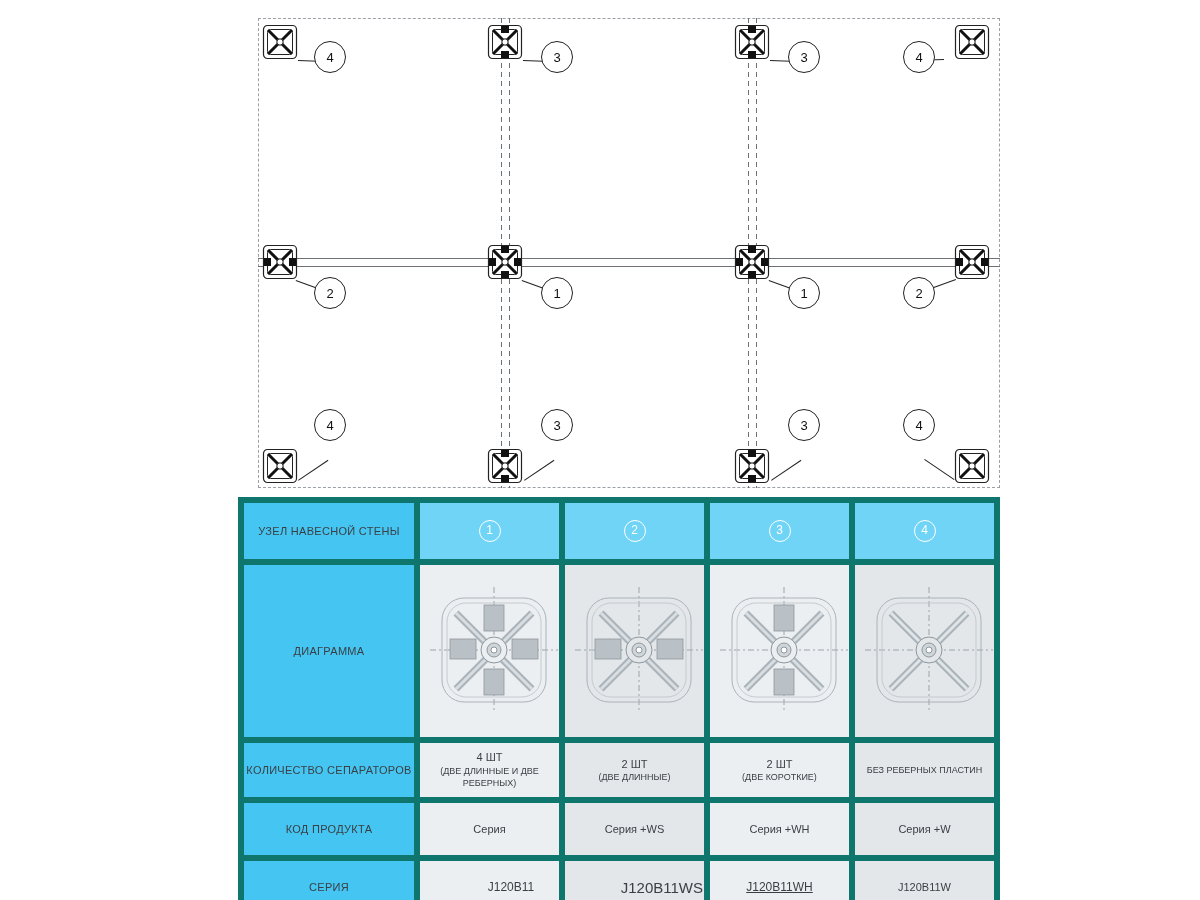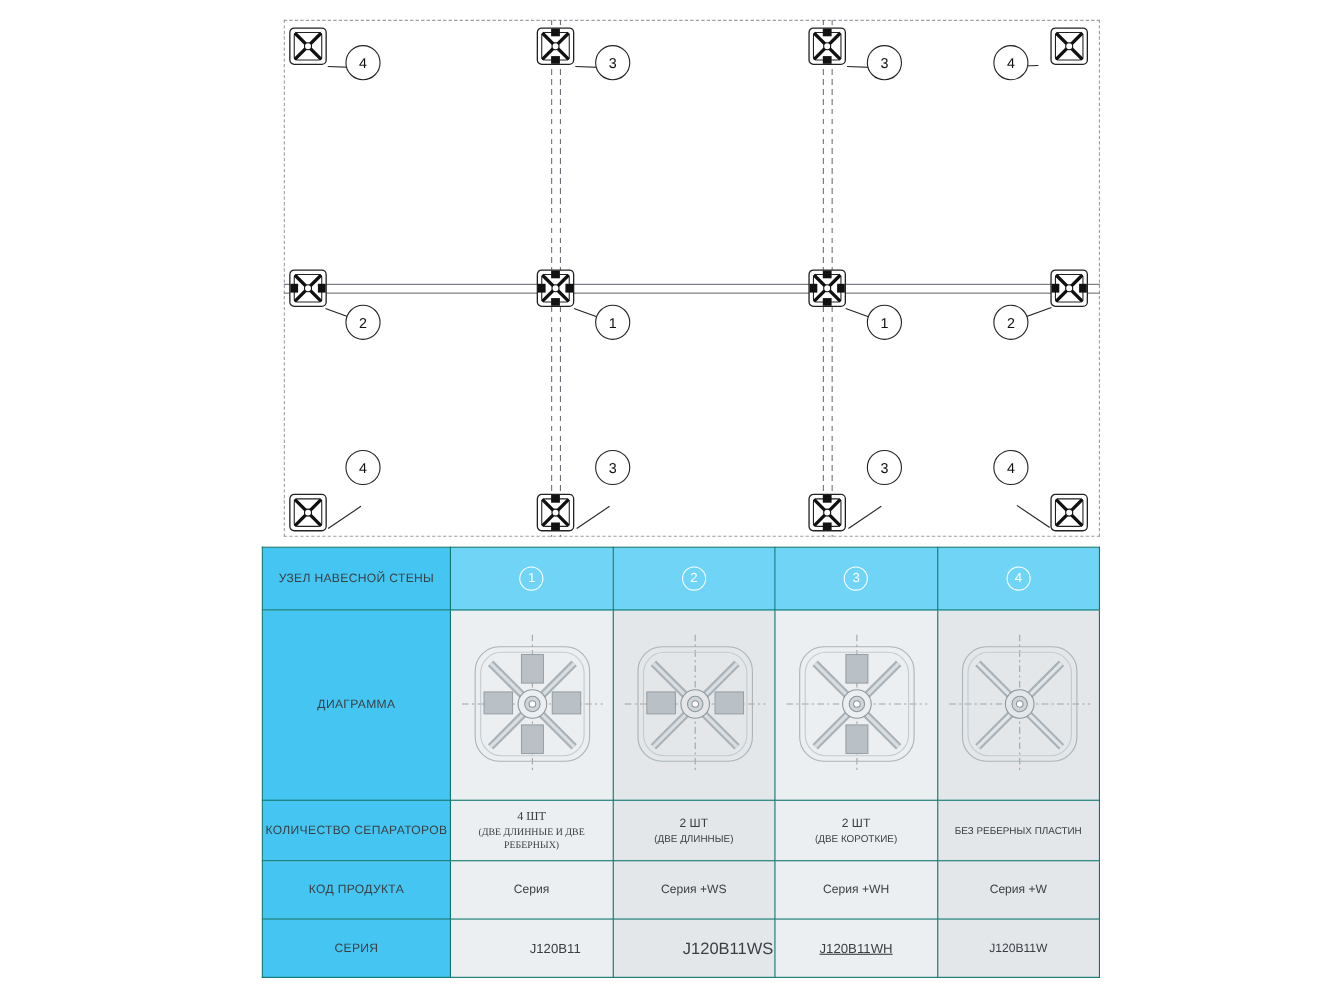"УЗЕЛ НАВЕСНОЙ СТЕНЫ" table.spec td { border: 1px solid #0f766e -> 6px solid #0f766e }
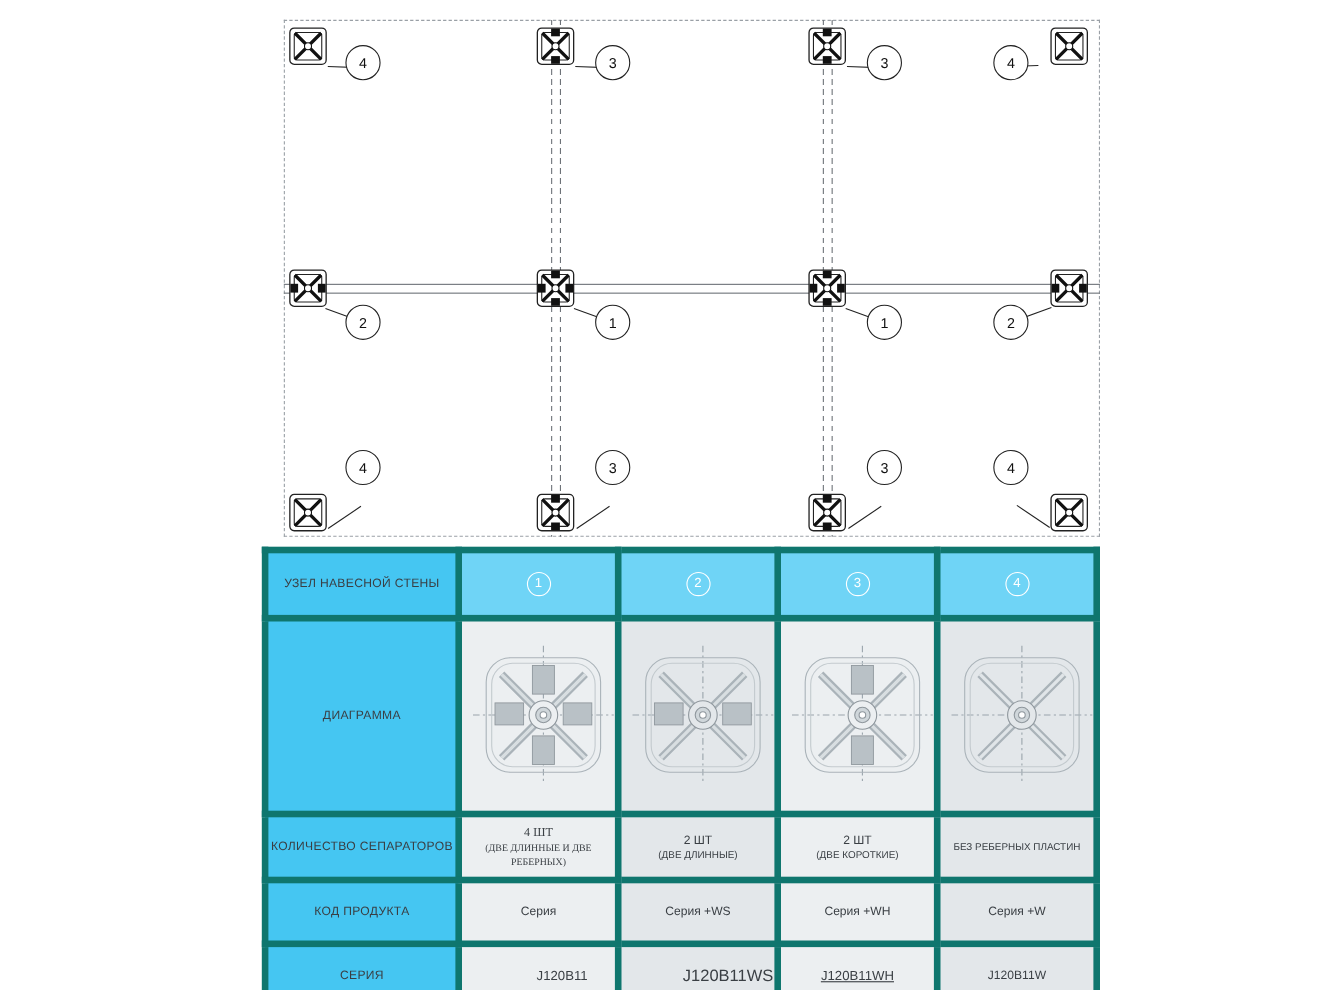"4 ШТ" td.cell { font-family: Liberation Serif, serif -> none }
